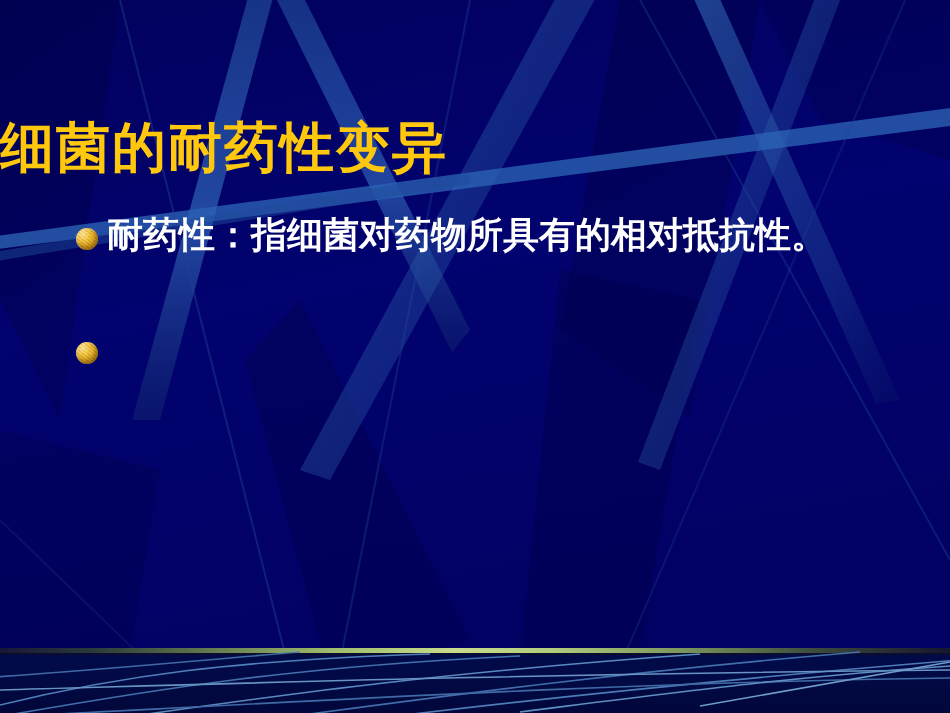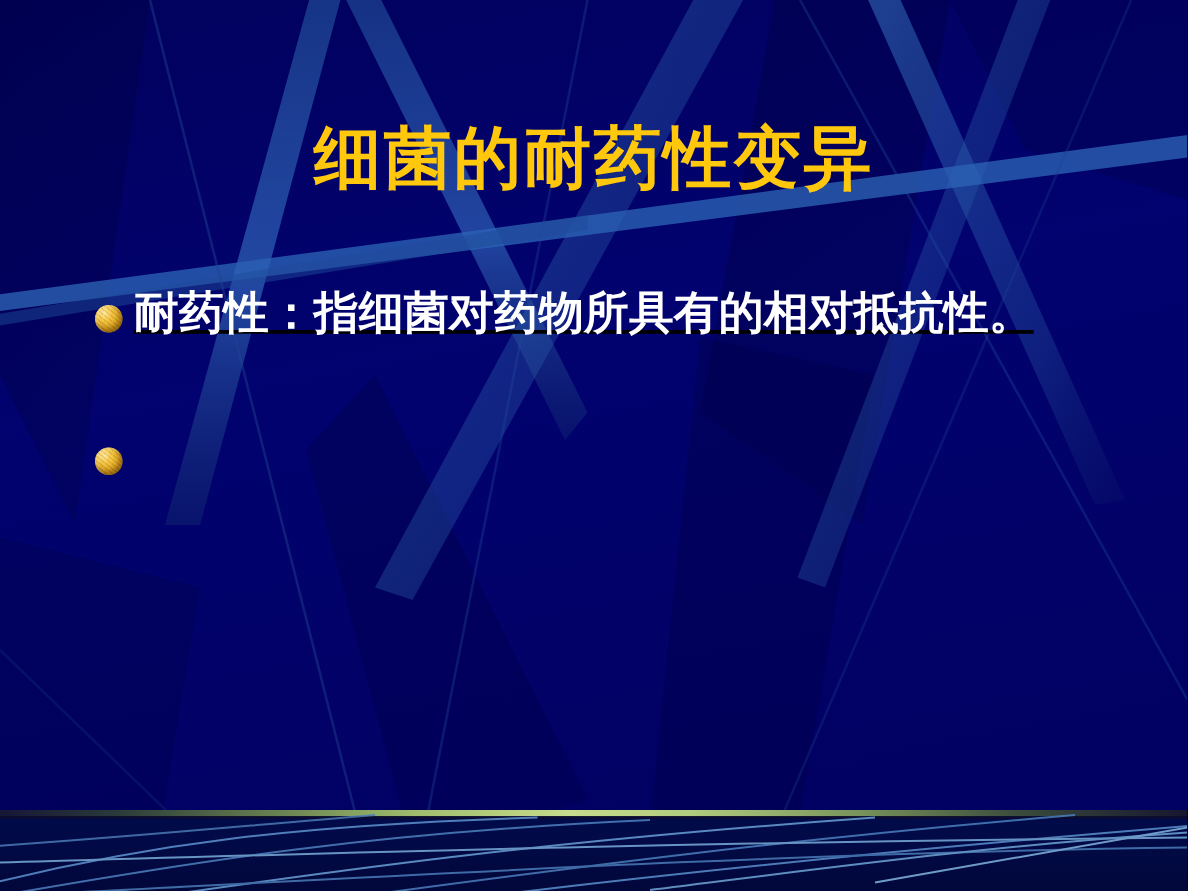"细菌的耐药性变异" #title-area { text-align: center -> left; top: 61px -> 82px }
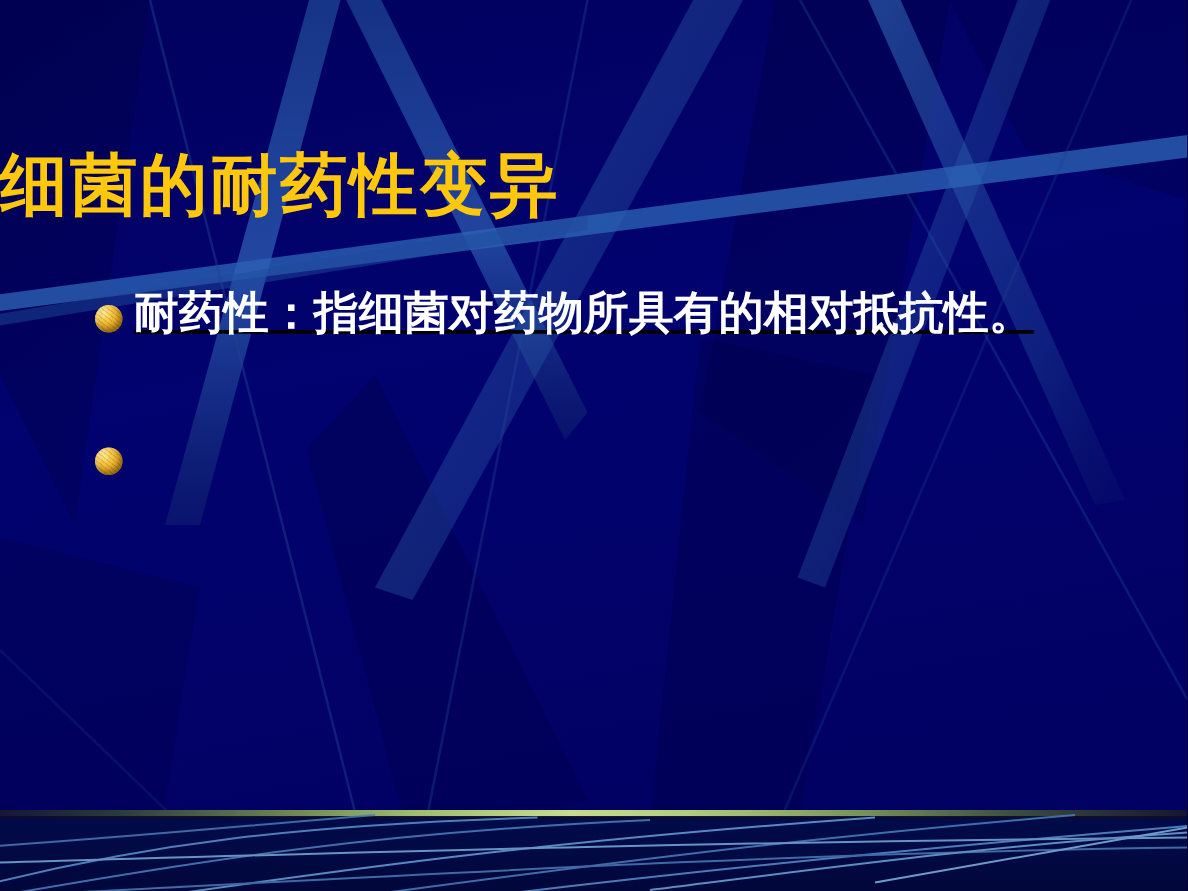"耐药性：指细菌对药物所具有的相对抵抗性。" #body-area { text-decoration: underline -> none; top: 228px -> 212px }
